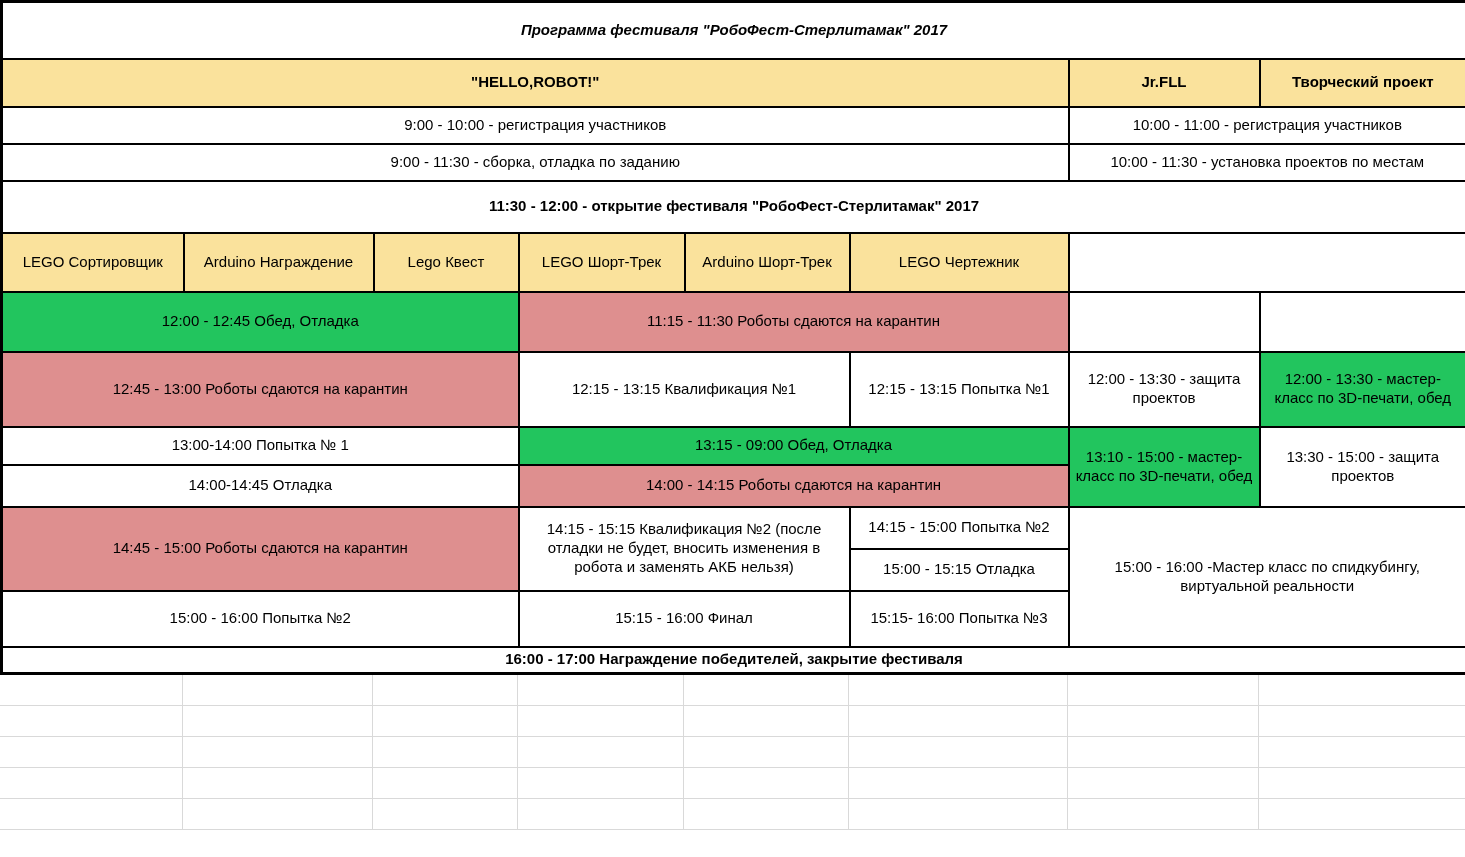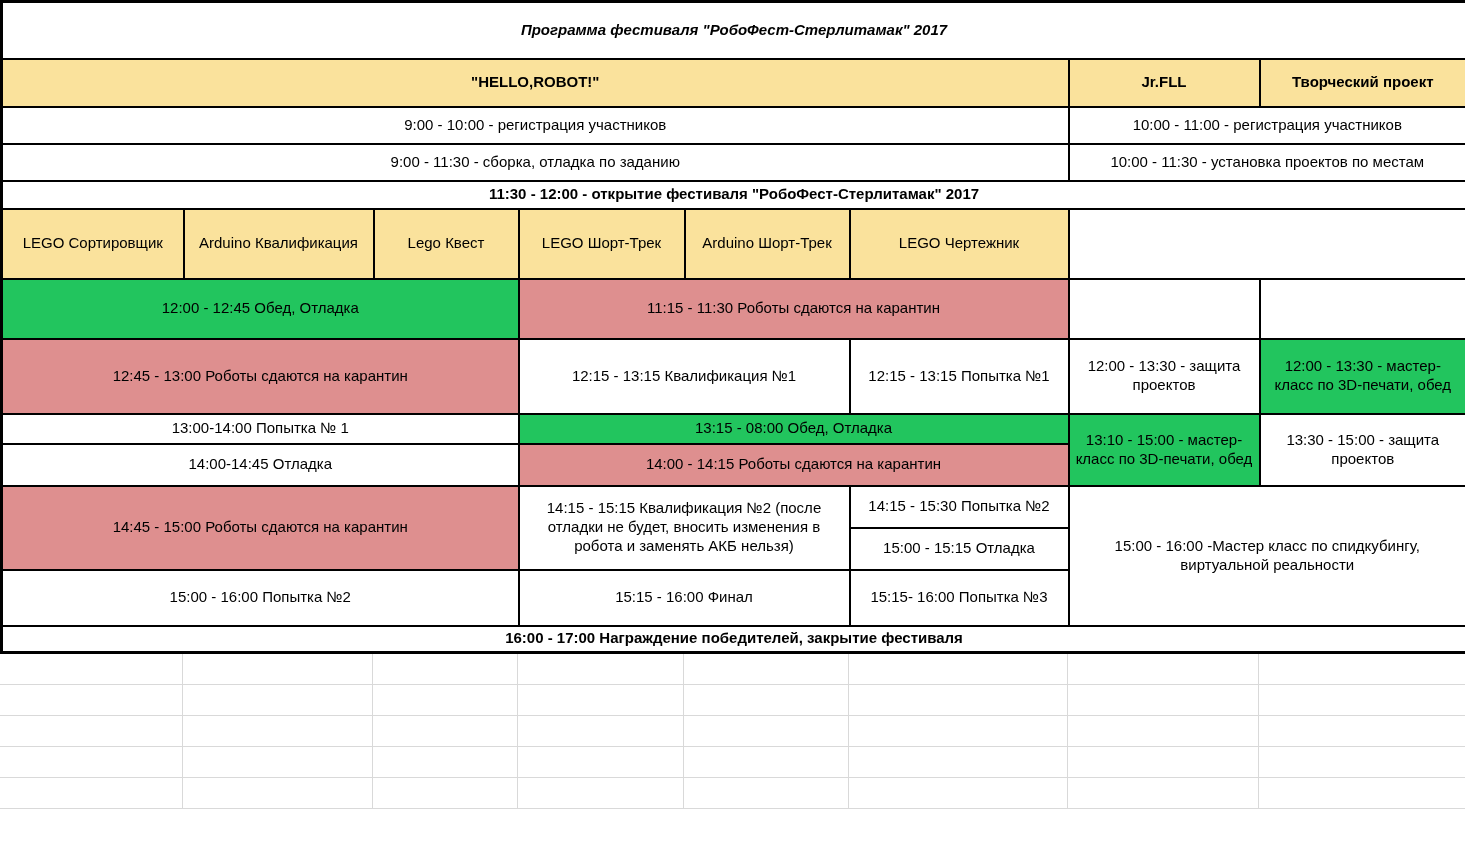"11:30 - 12:00 - открытие" tr { height: 28px -> 52px }
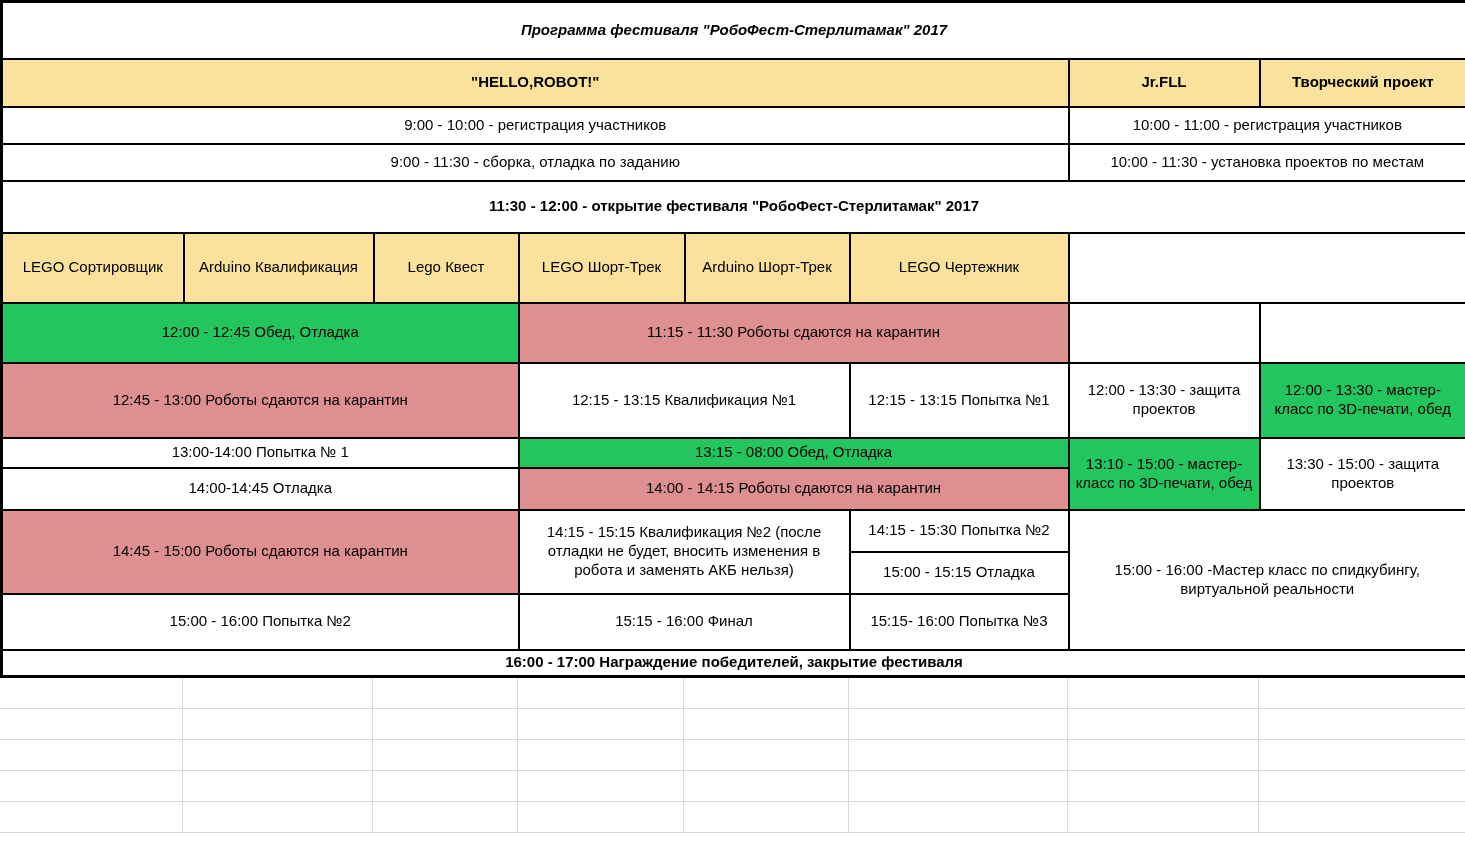"LEGO Сортировщик" tr { height: 70px -> 59px }
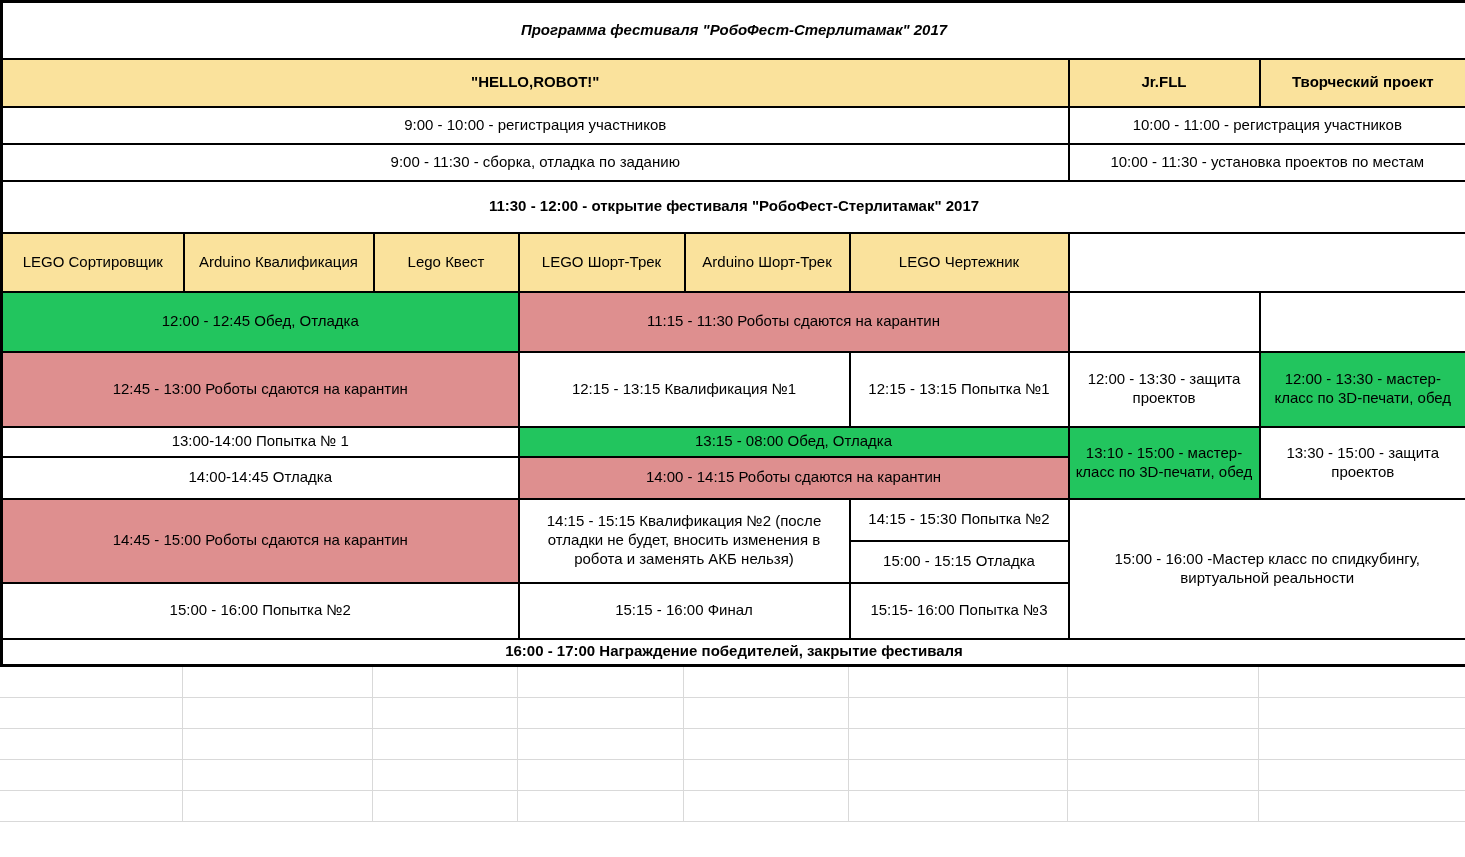"Arduino Квалификация" td.bg-yellow { text: Квалификация -> Награждение }
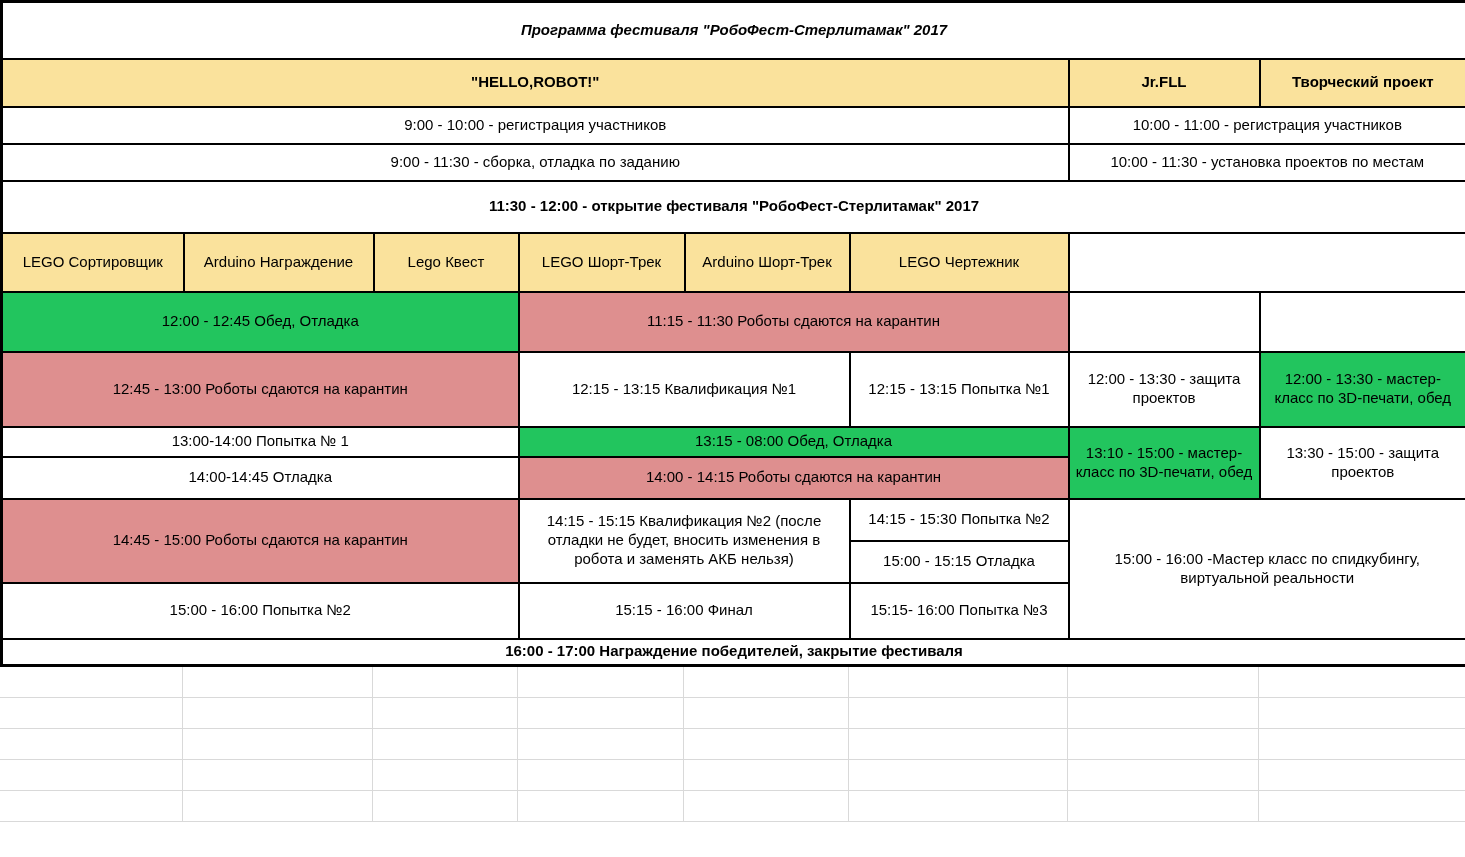"13:00-14:00 Попытка № 1" tr { height: 30px -> 38px }
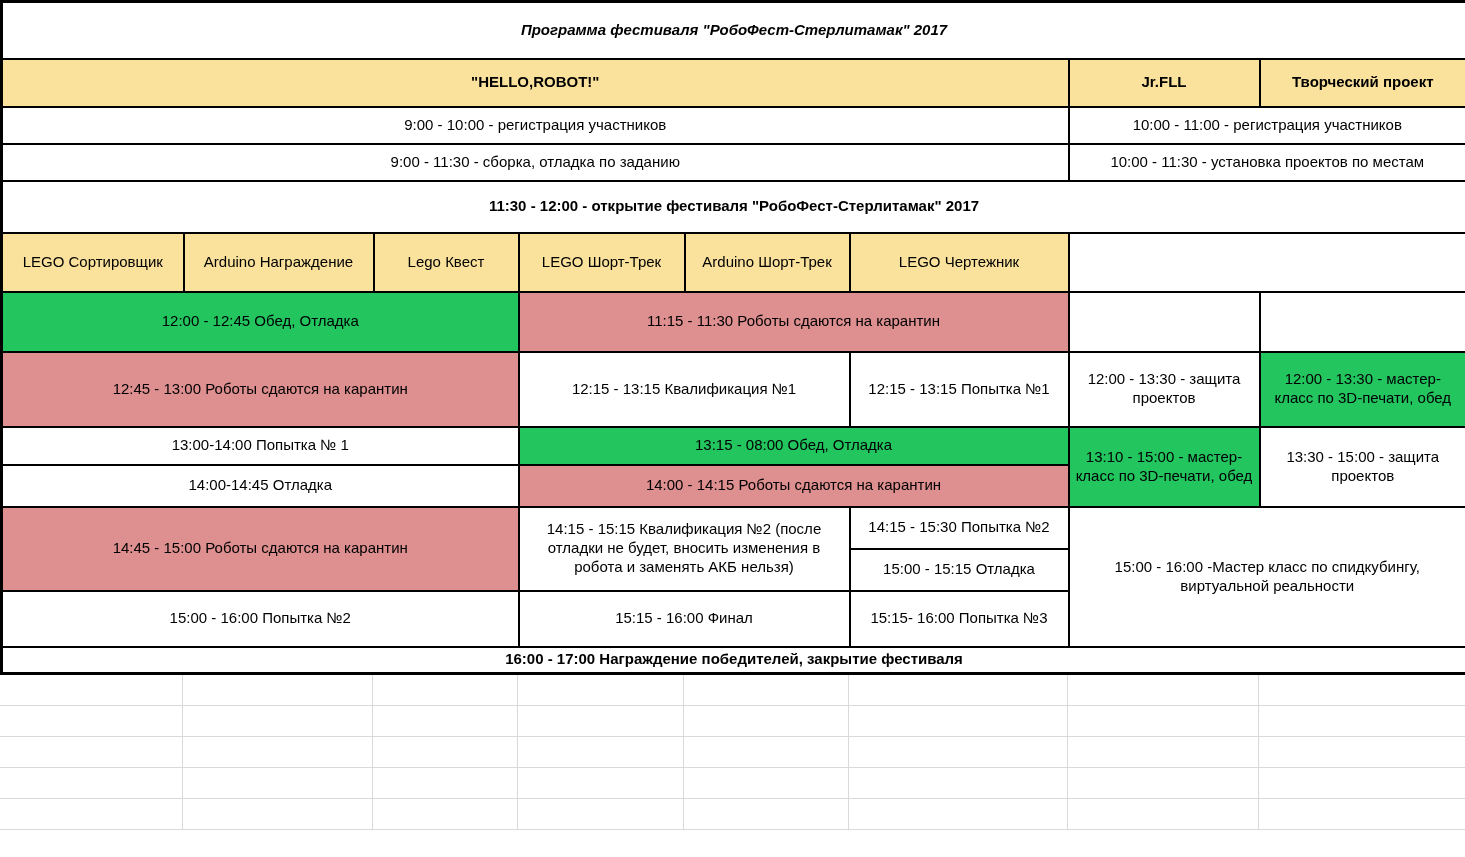"13:15 - 08:00 Обед, Отладка" td.bg-green { text: 08:00 -> 09:00 }
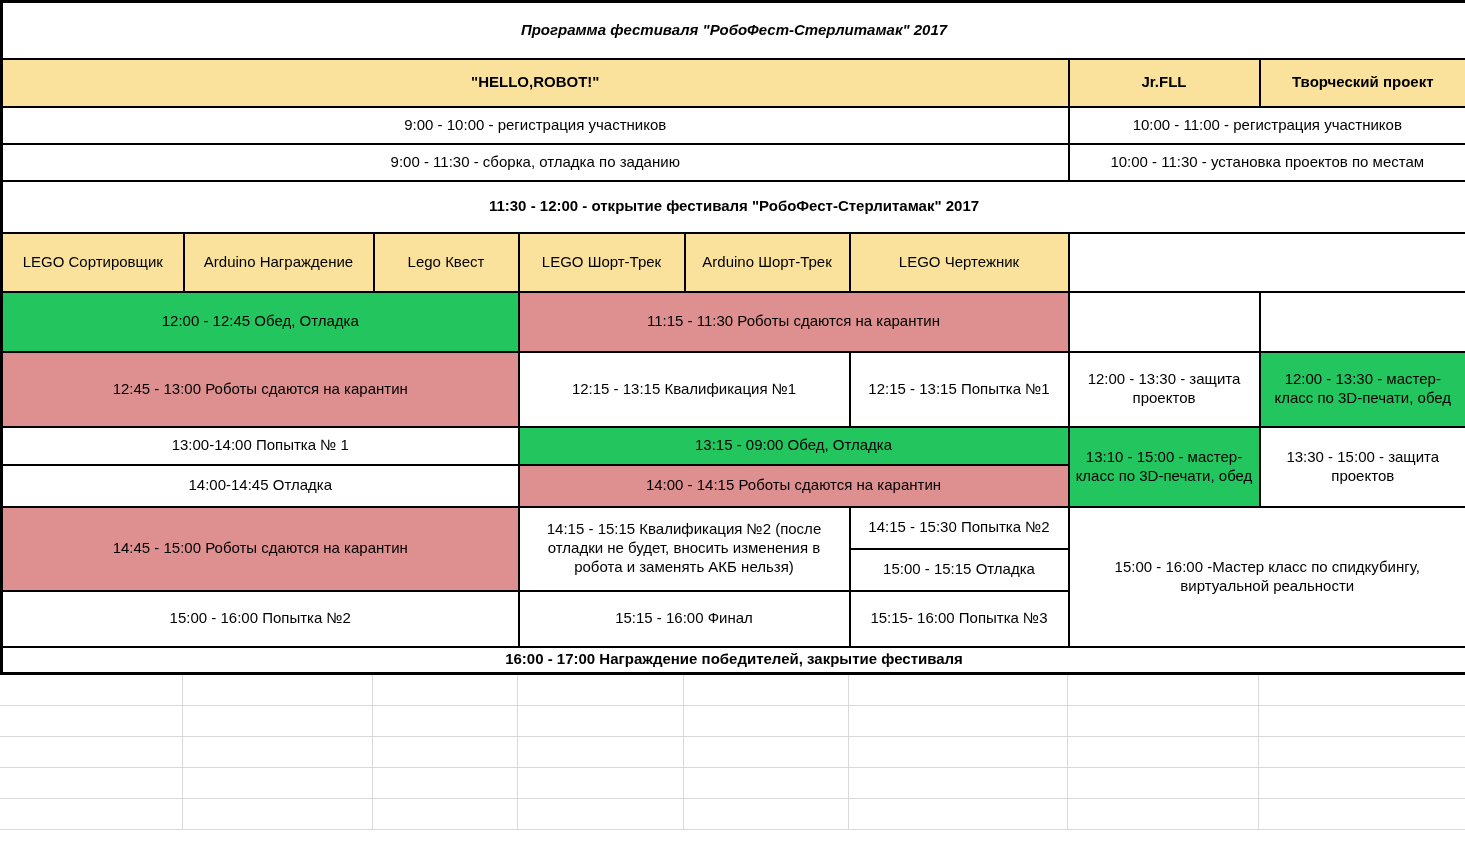"14:15 - 15:30 Попытка №2" td { text: 15:30 -> 15:00 }
